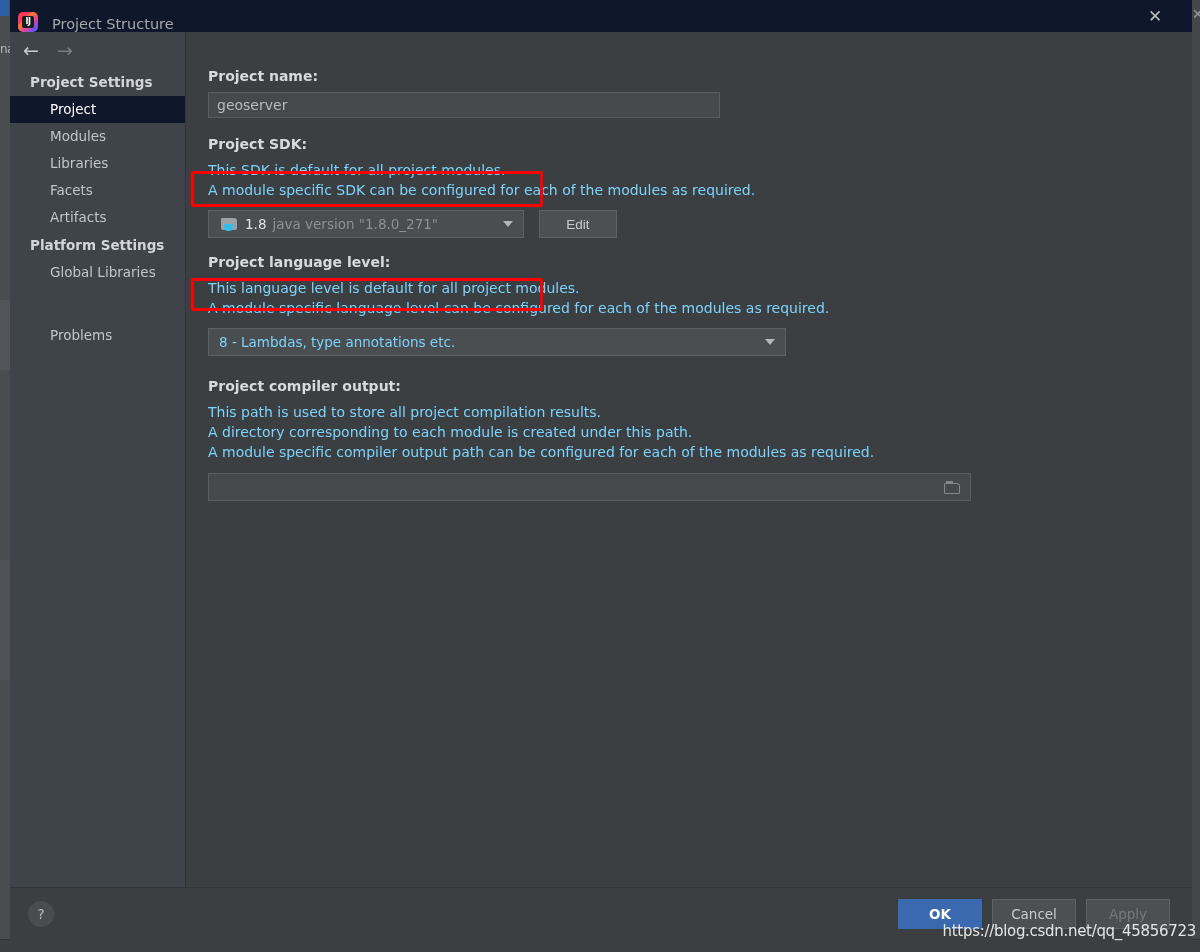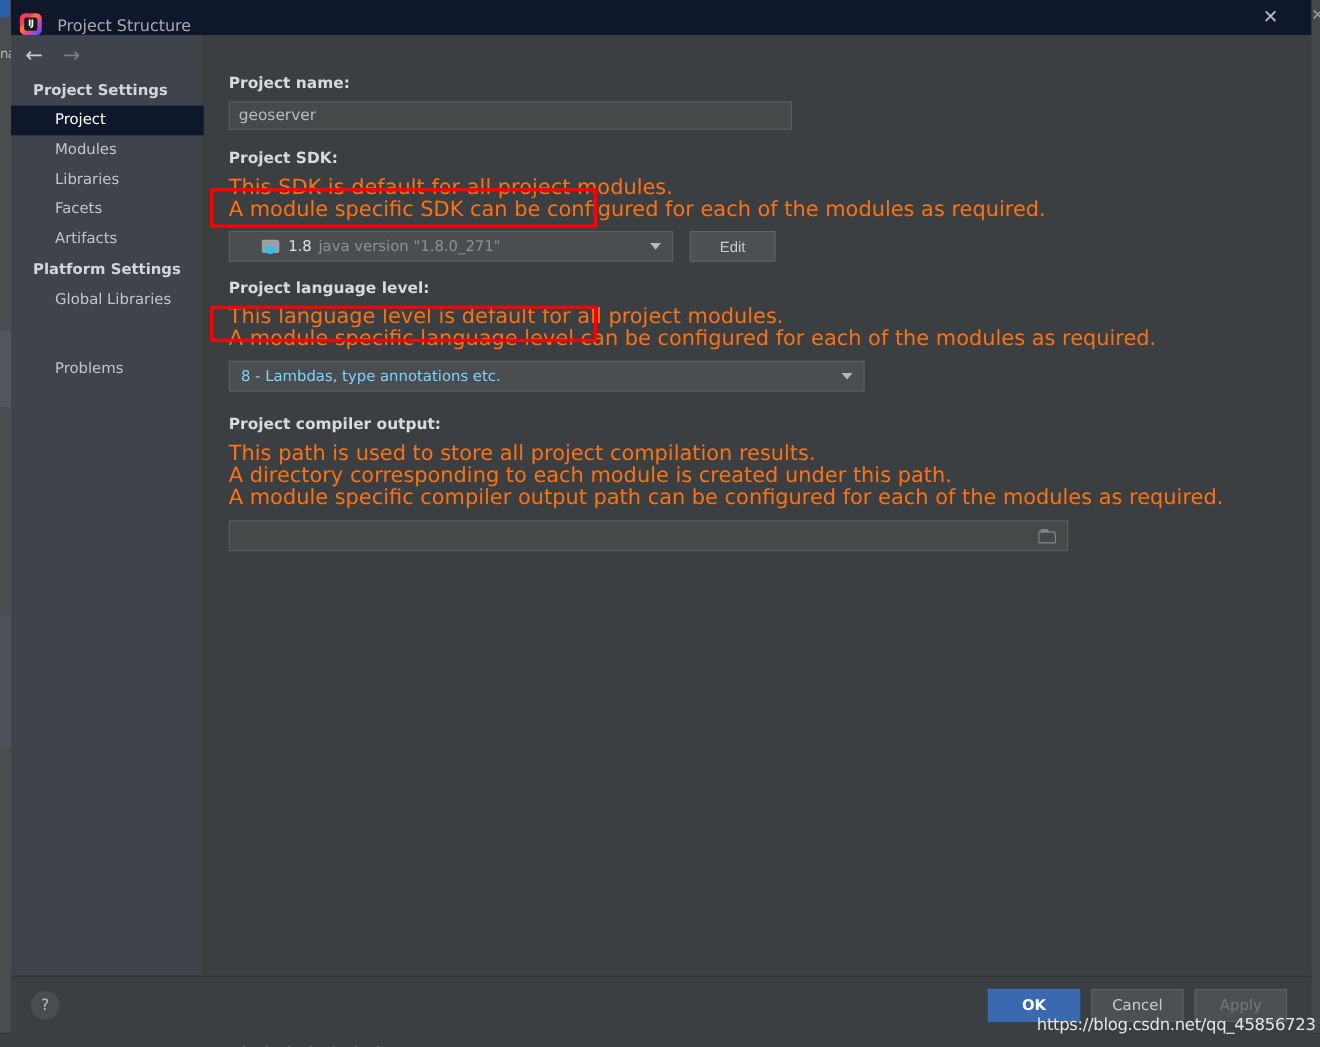"This SDK is default for" .desc { color: #f97316 -> #7dd3fc; font-size: 19px -> 14px }
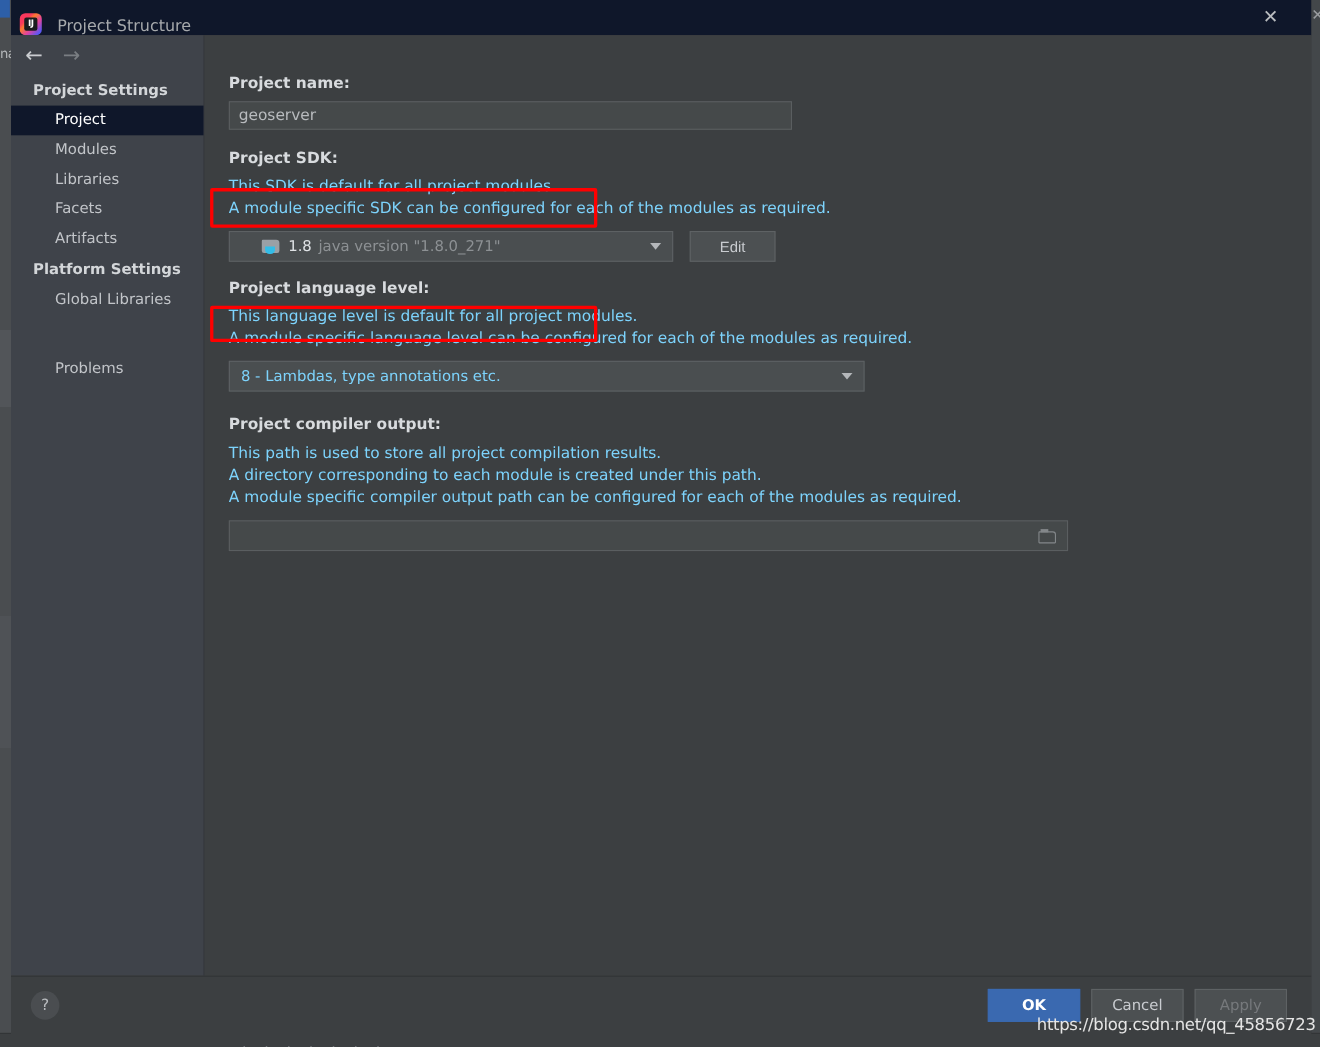"1.8" .combo.sdk { padding-left: 17px -> none; width: 404px -> 316px }
